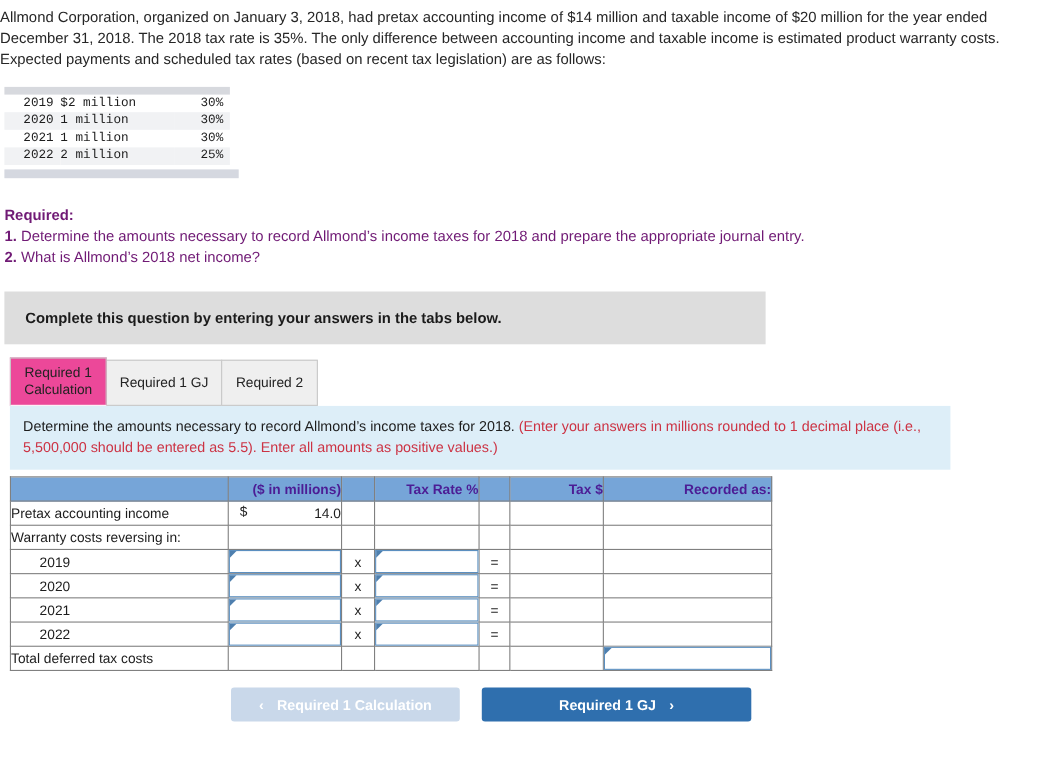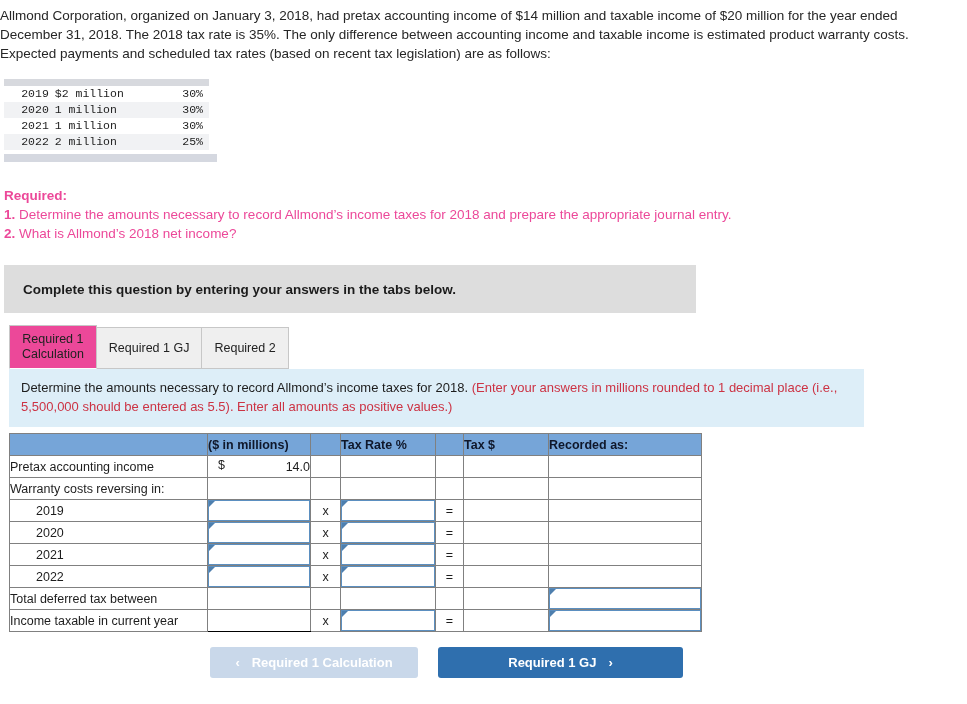"Required:" .required-block { color: #ec4899 -> #701a75 }
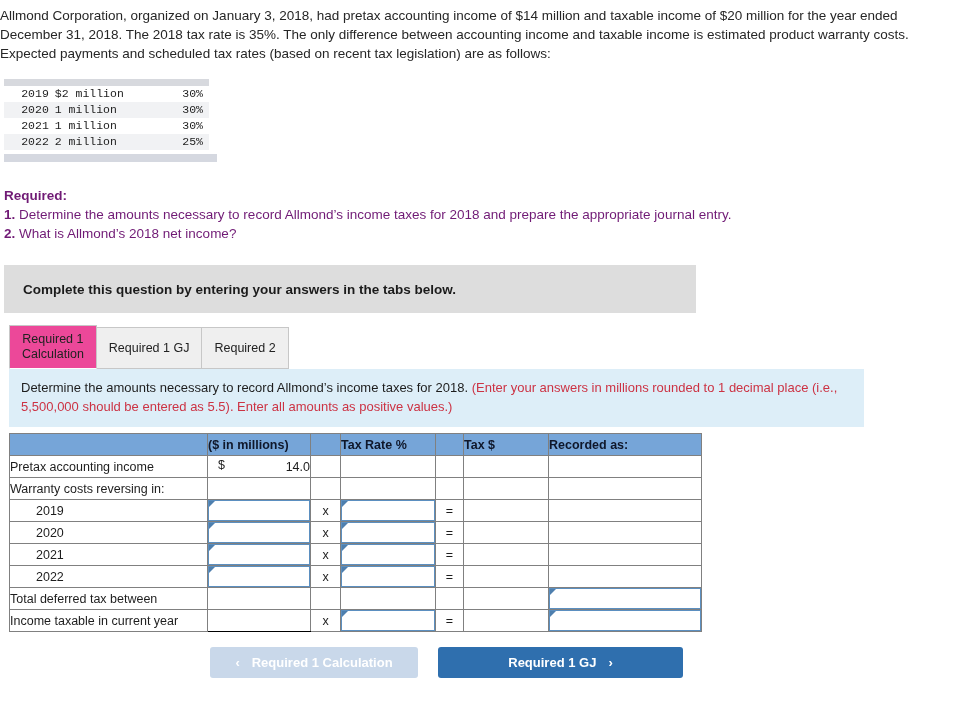"($ in millions)" .calc-table thead th { color: #0f172a -> #4c1d95; text-align: left -> right }
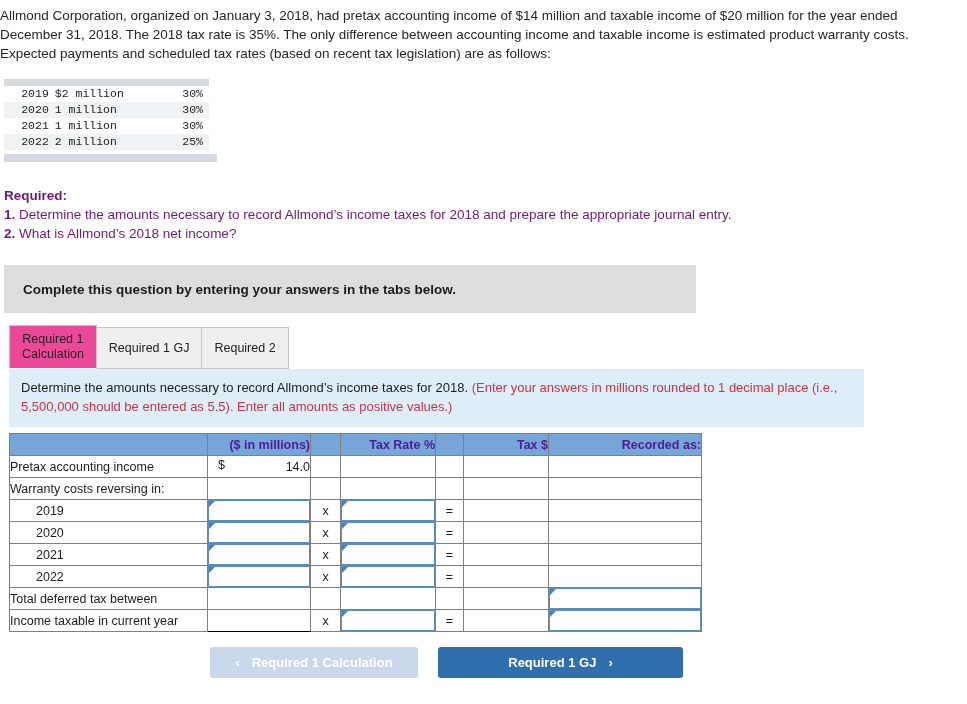"Total deferred tax between" td.rowlabel { text: between -> costs }
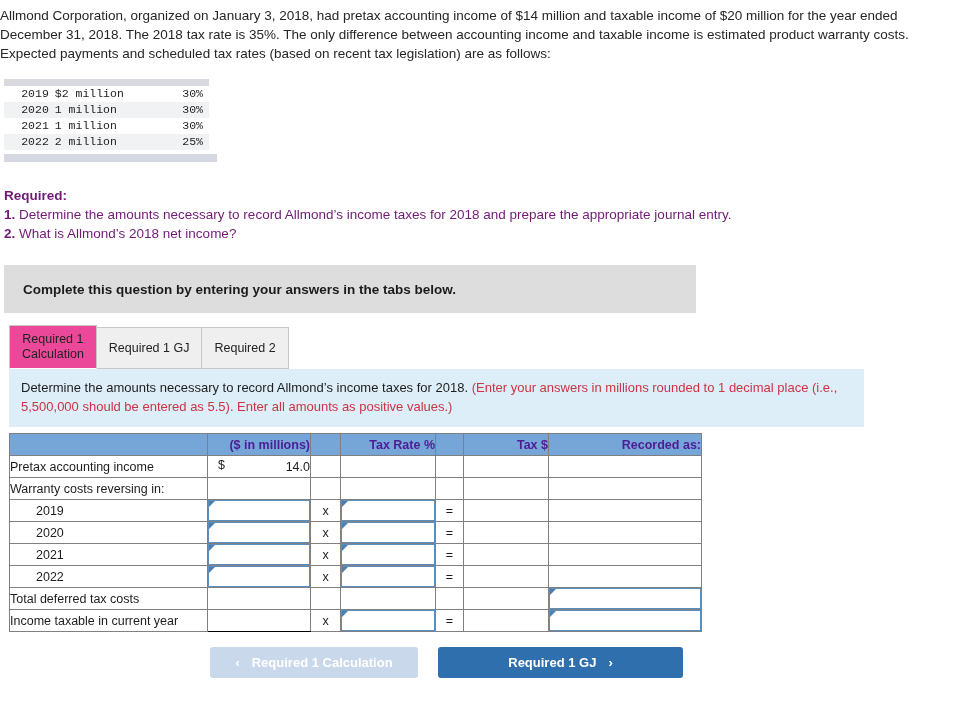"Income taxable in current year" tr { html: <tr> <td>Income taxable in current year</td> <td></td> <td>x</td> <td> <span></span> </td> <td>=</td> <td></td> <td> <span></span> </td> </tr> -> none }
